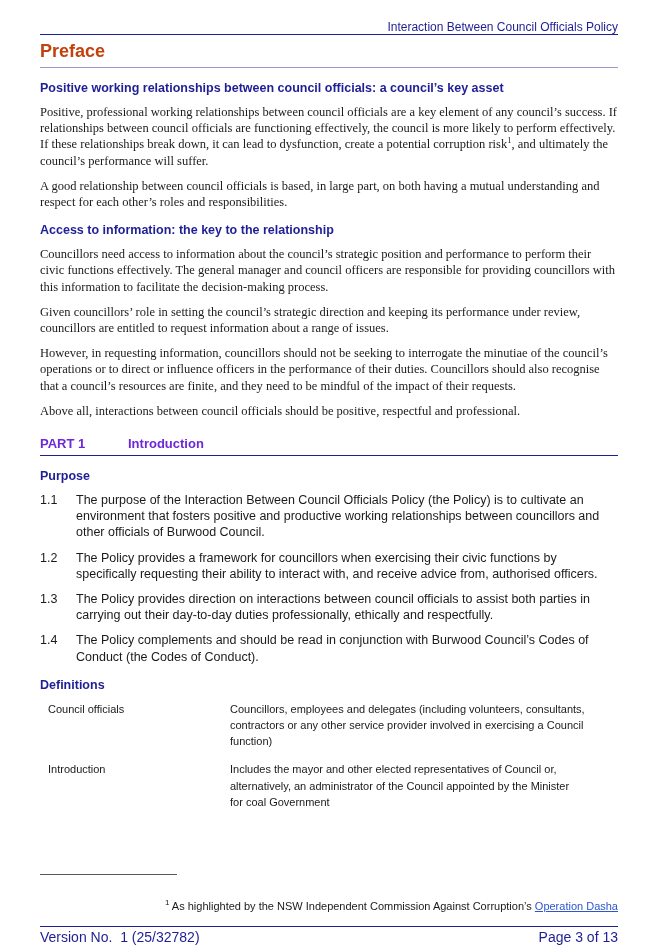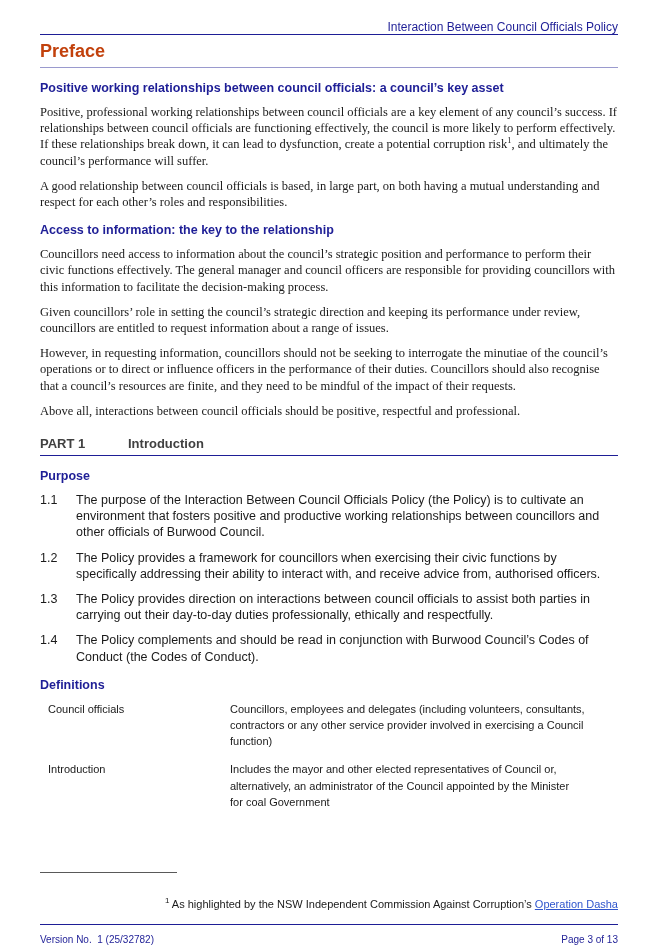"PART 1 Introduction" .part-heading { color: #404040 -> #6d28d9 }
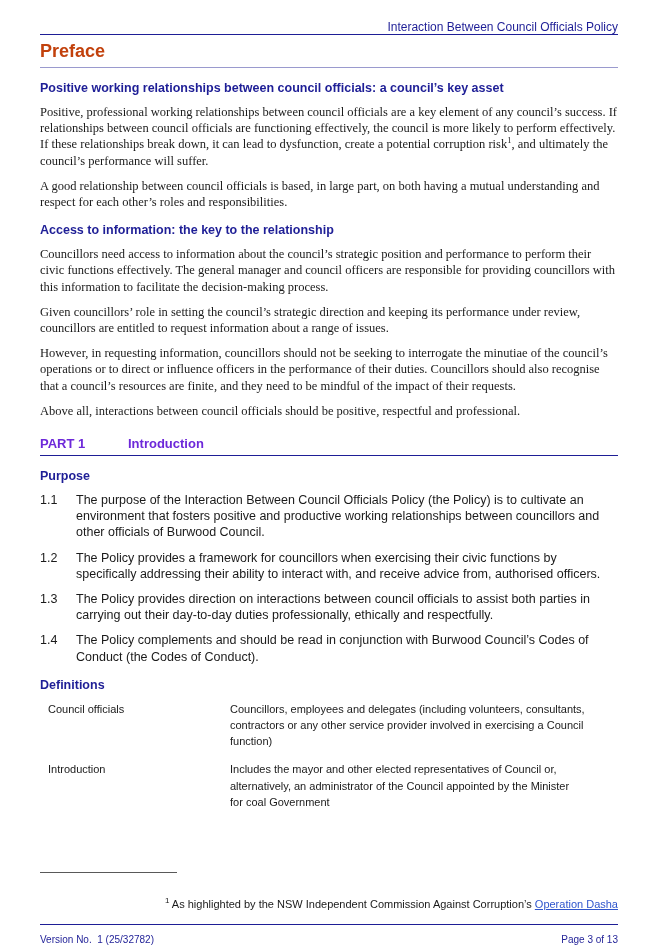"The Policy provides a framework" span.clause-text { text: addressing -> requesting }
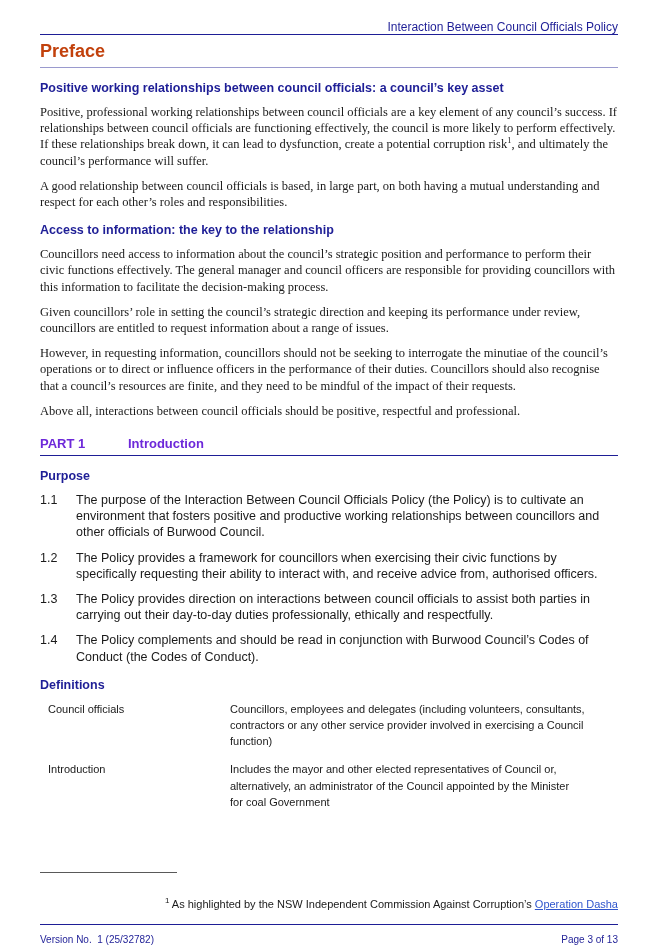"Version No. 1 (25/32782)" .footer-bar { font-size: 10px -> 14px; padding: 9px 0 6px 0 -> 2px 0 6px 0 }
